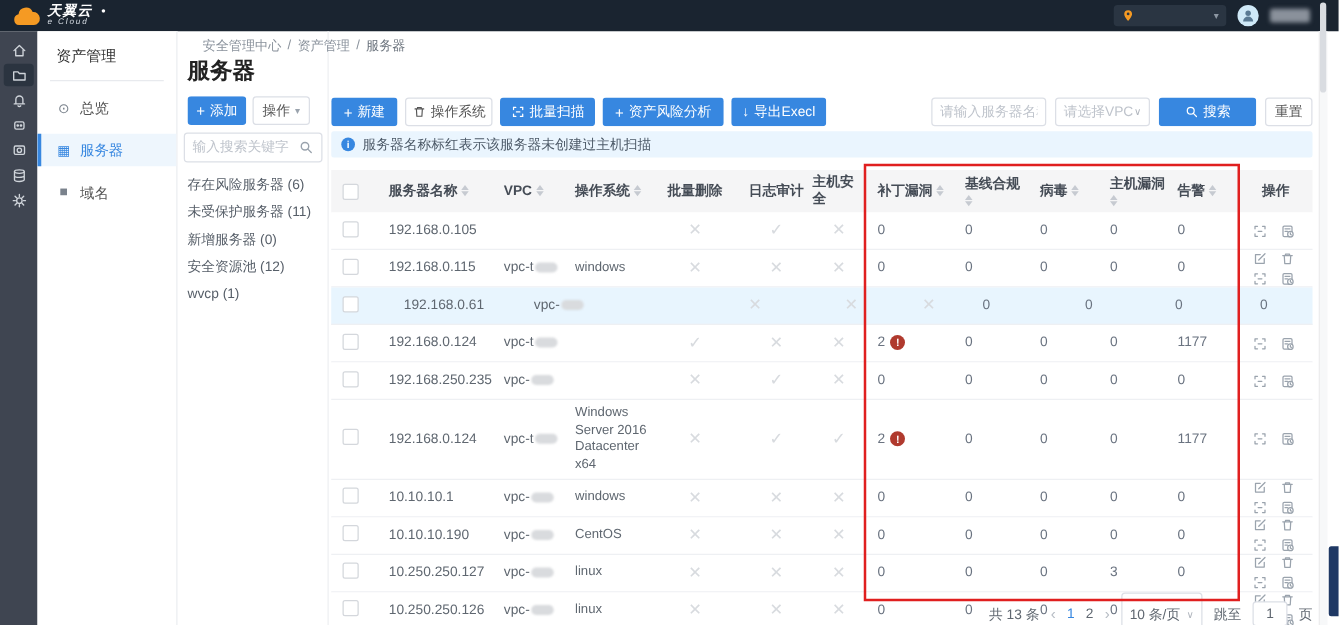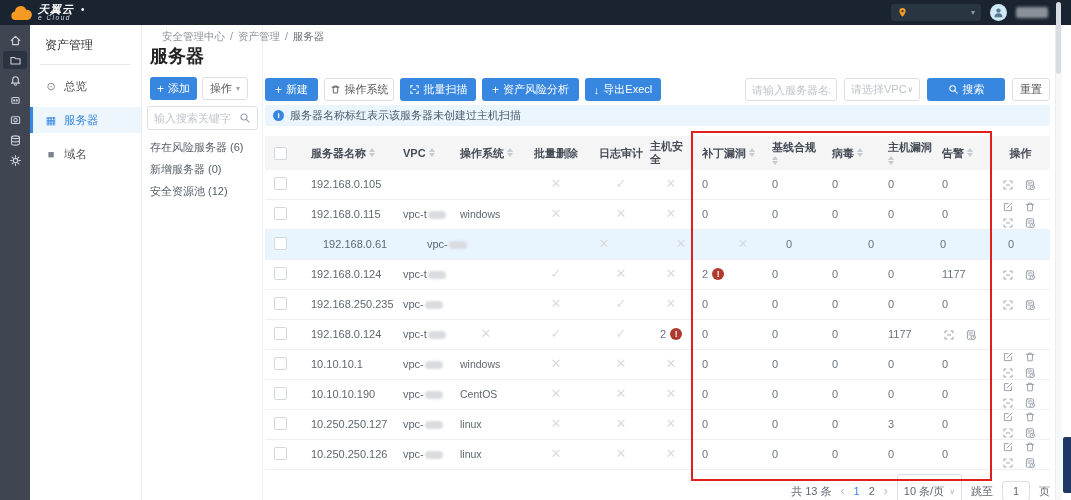"未受保护服务器 (11)" div.group-item { html: none -> <div>未受保护服务器 (11)</div> }
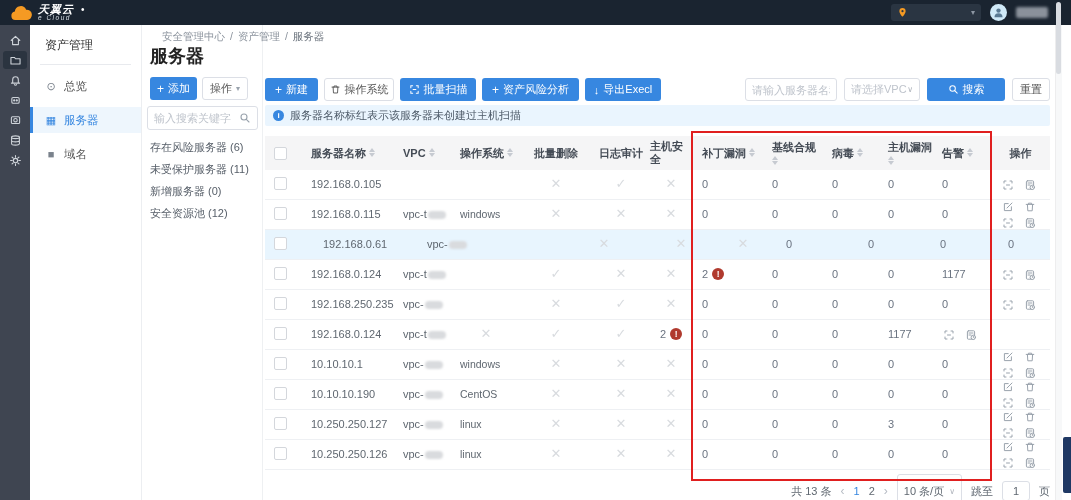"wvcp (1)" div.group-item { html: none -> <div>wvcp (1)</div> }
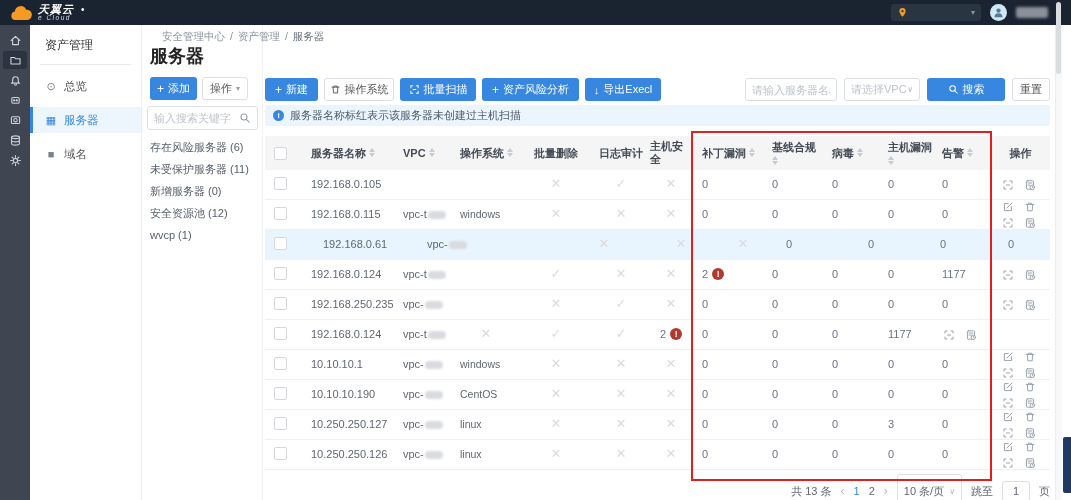"Windows Server 2016 Datacenter x64" div.td { html: none -> <div>Windows Server 2016 Datacenter x64</div> }
